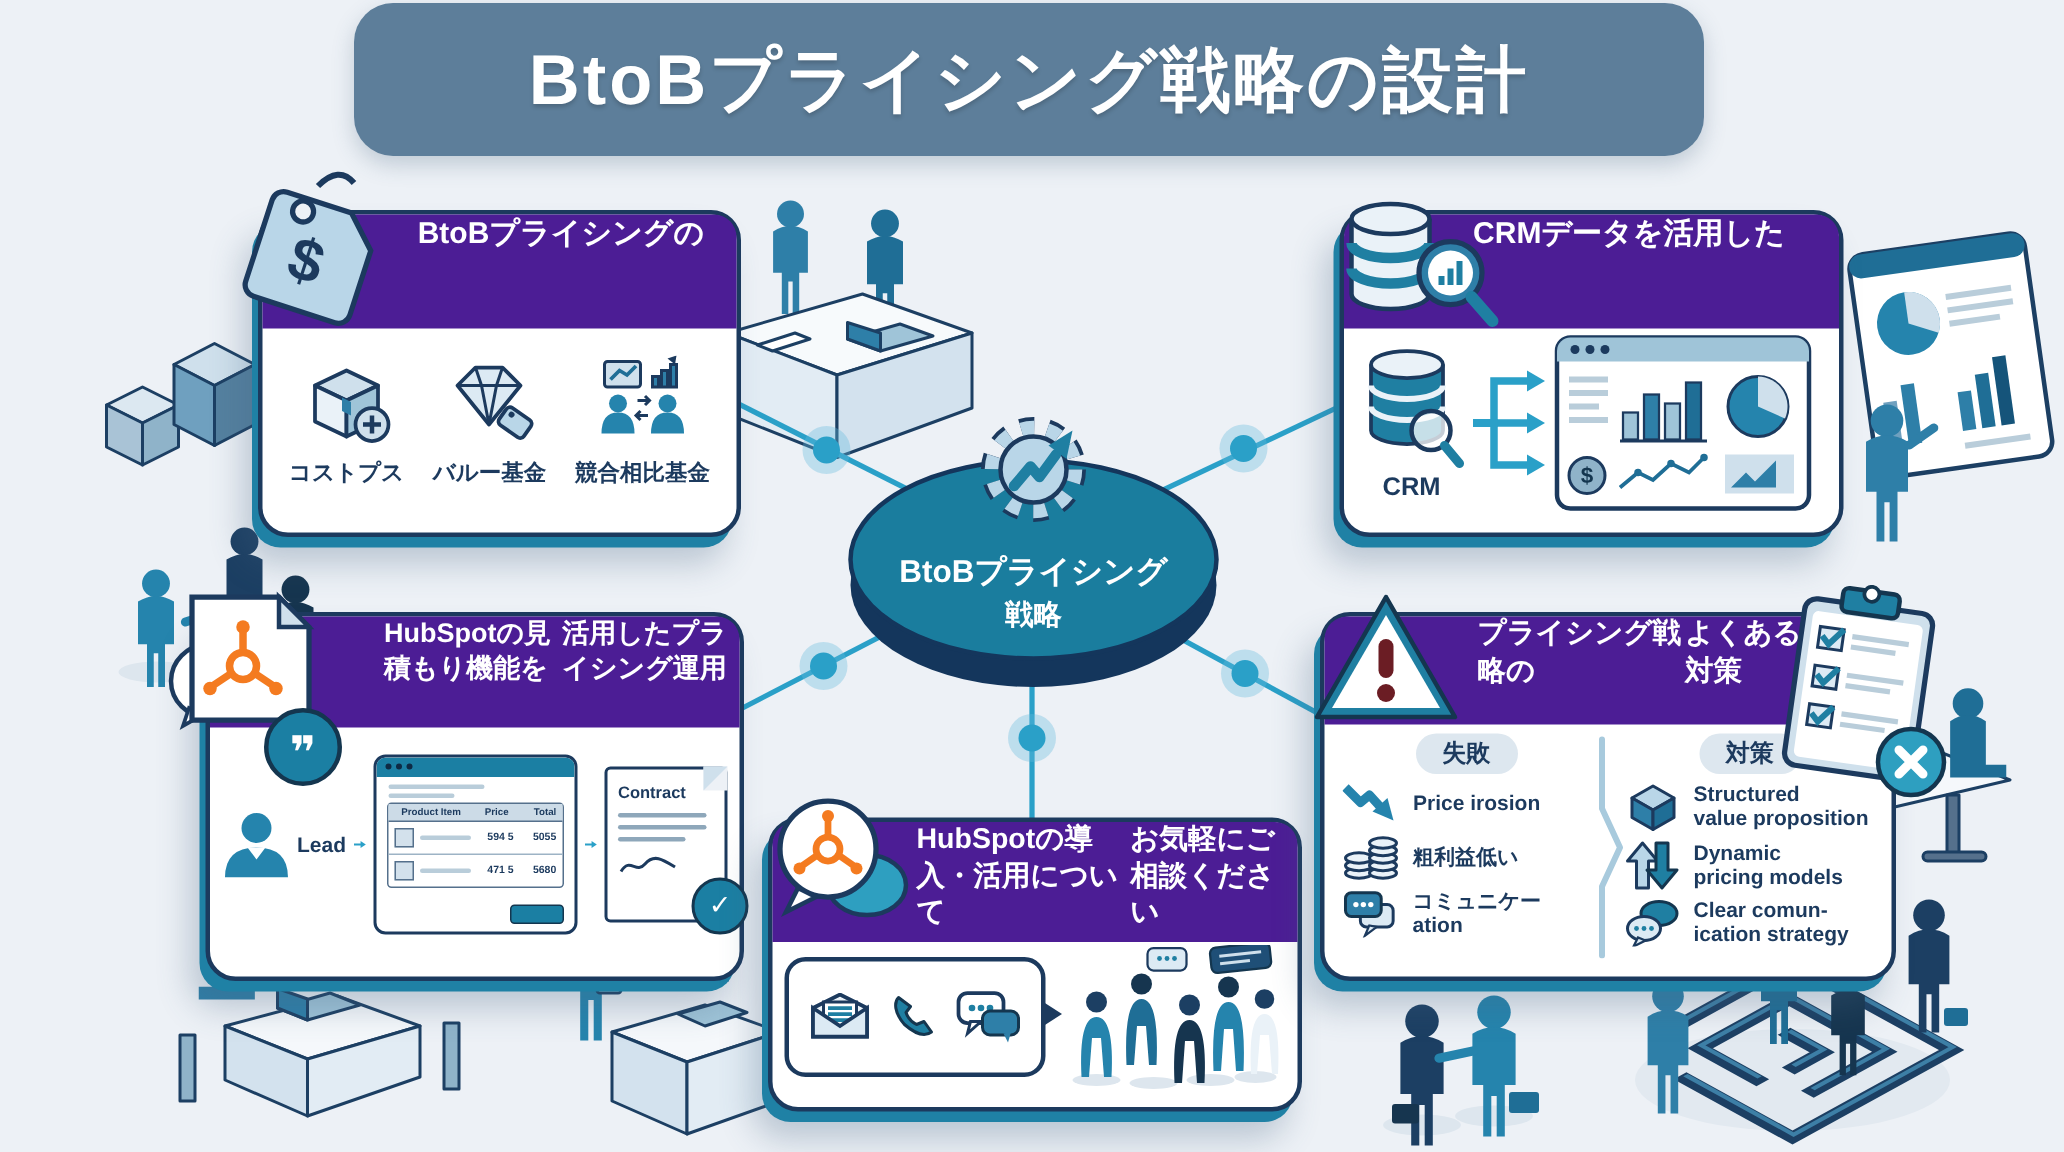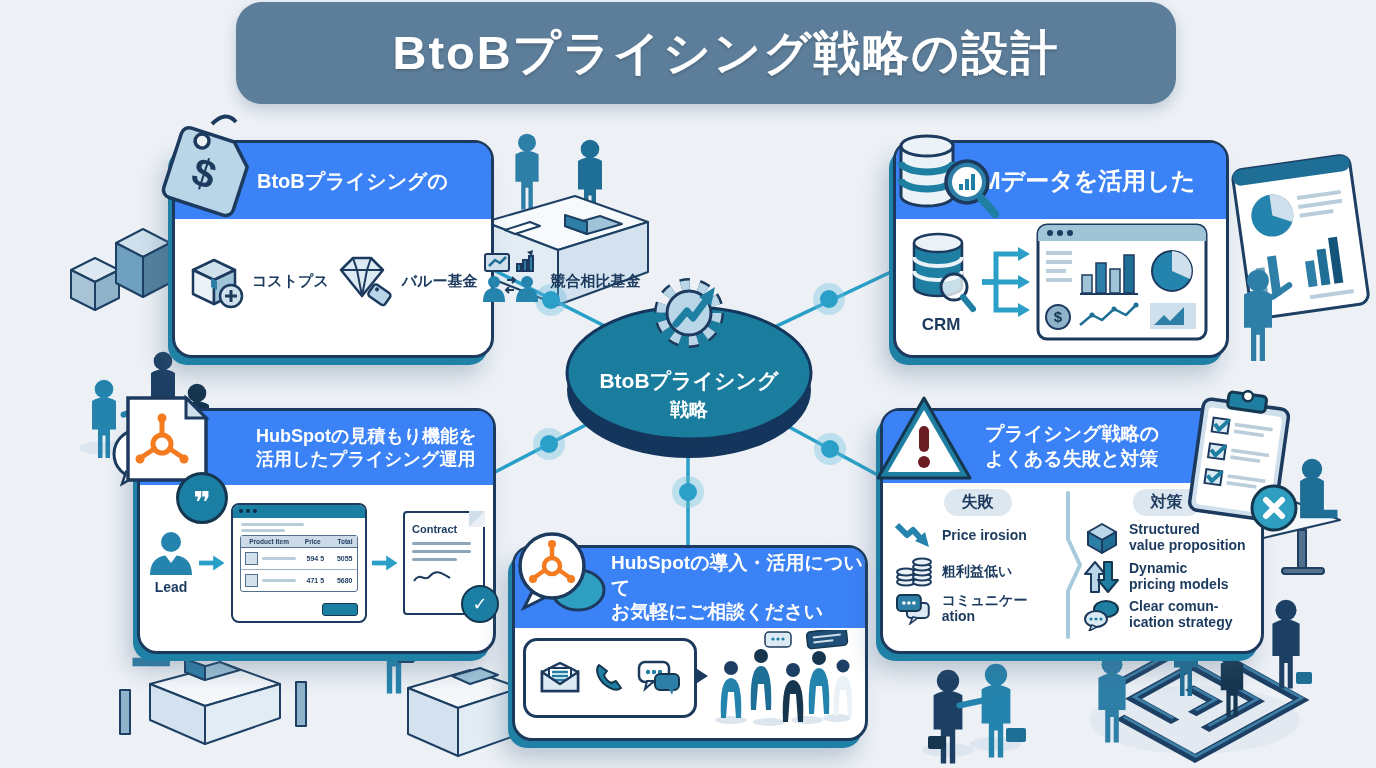"BtoBプライシング戦略の設計" .banner { padding-left: 40px -> none }
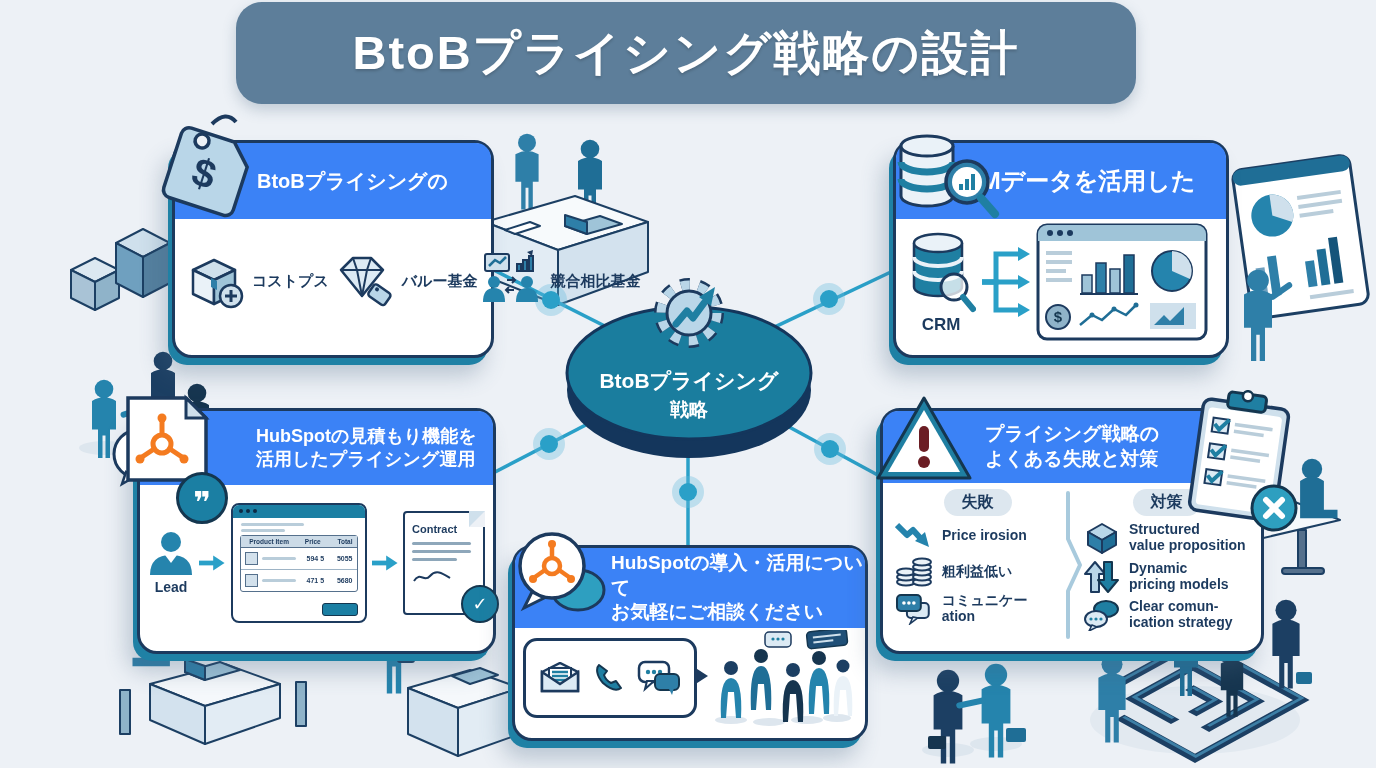"BtoBプライシングの" .p-head { background: #3b82f6 -> #4c1d95; flex-direction: column -> none }
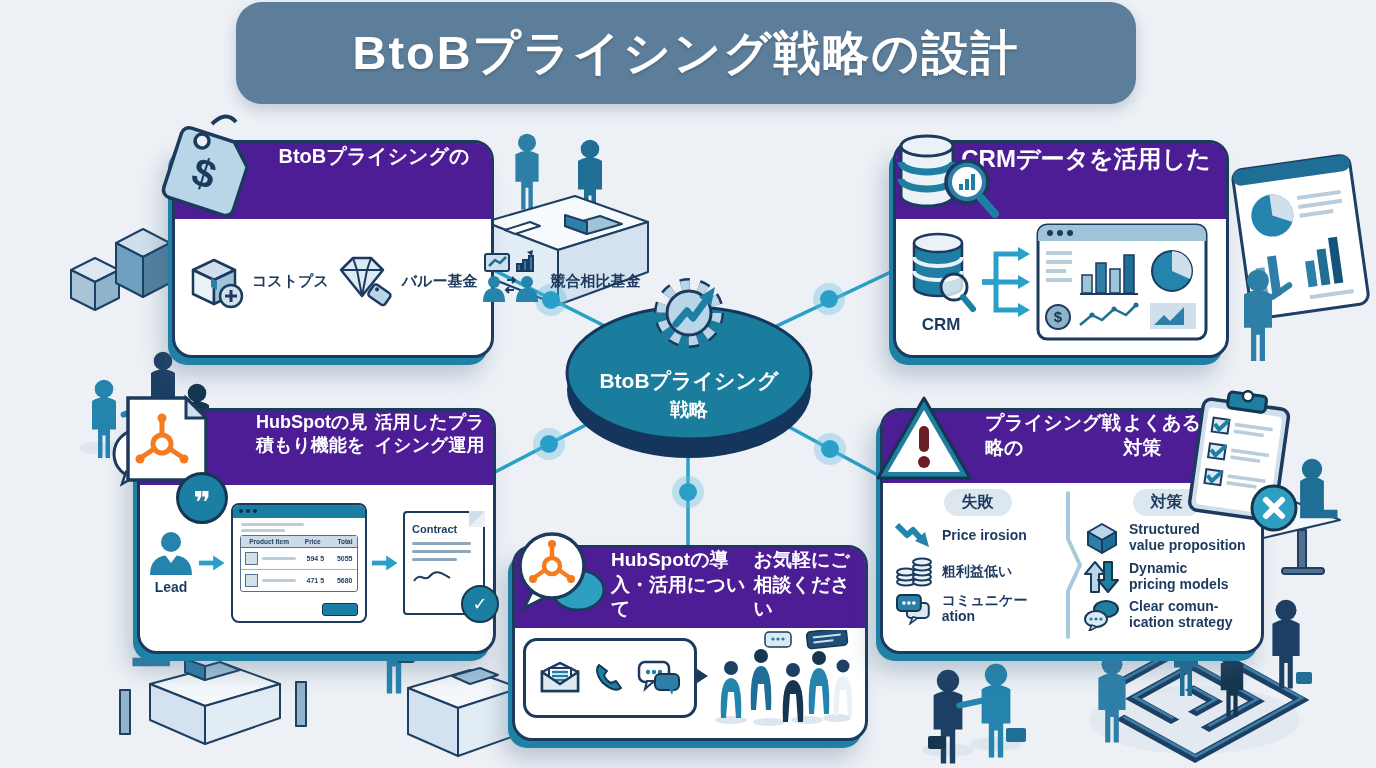"CRMデータを活用した" #panel-crm .p-head { font-size: 24px -> 20px }
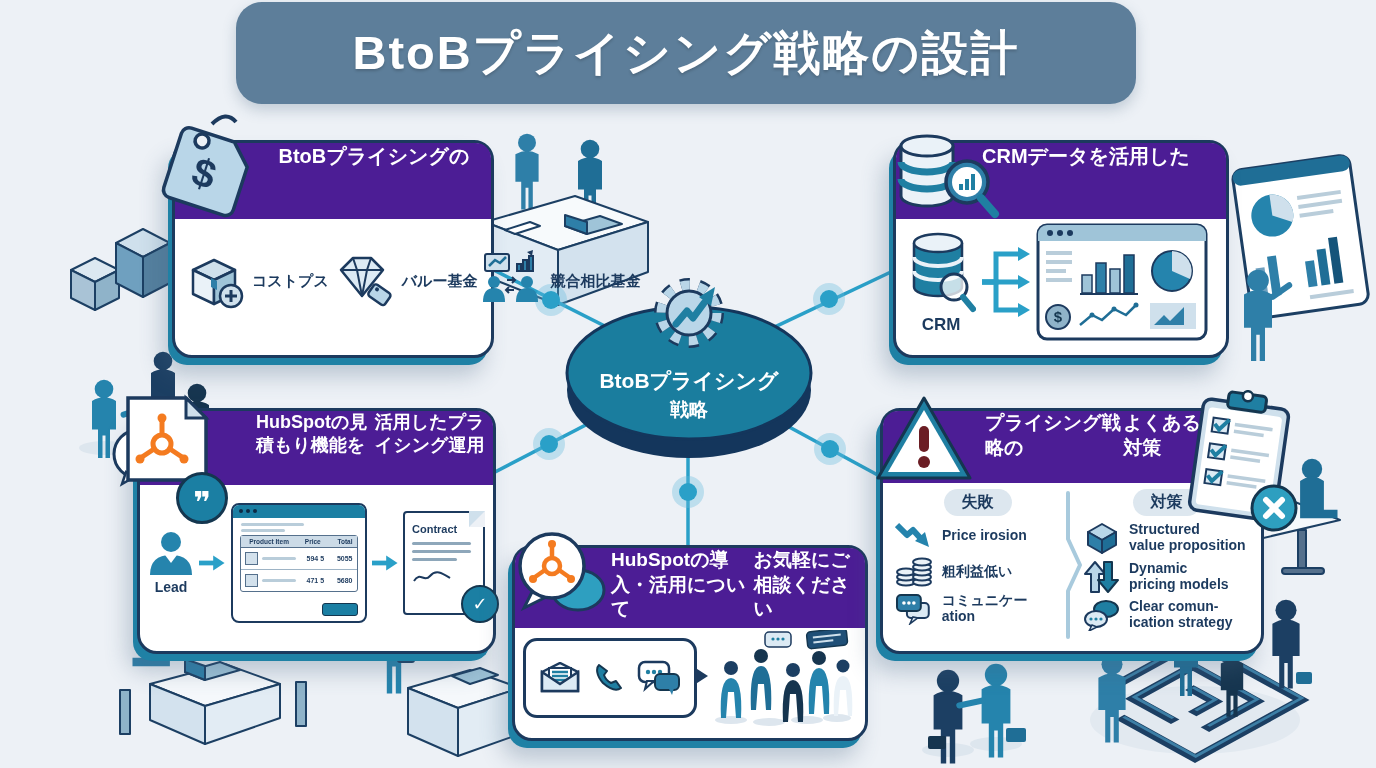"コストプス" .approach { flex-direction: none -> column }
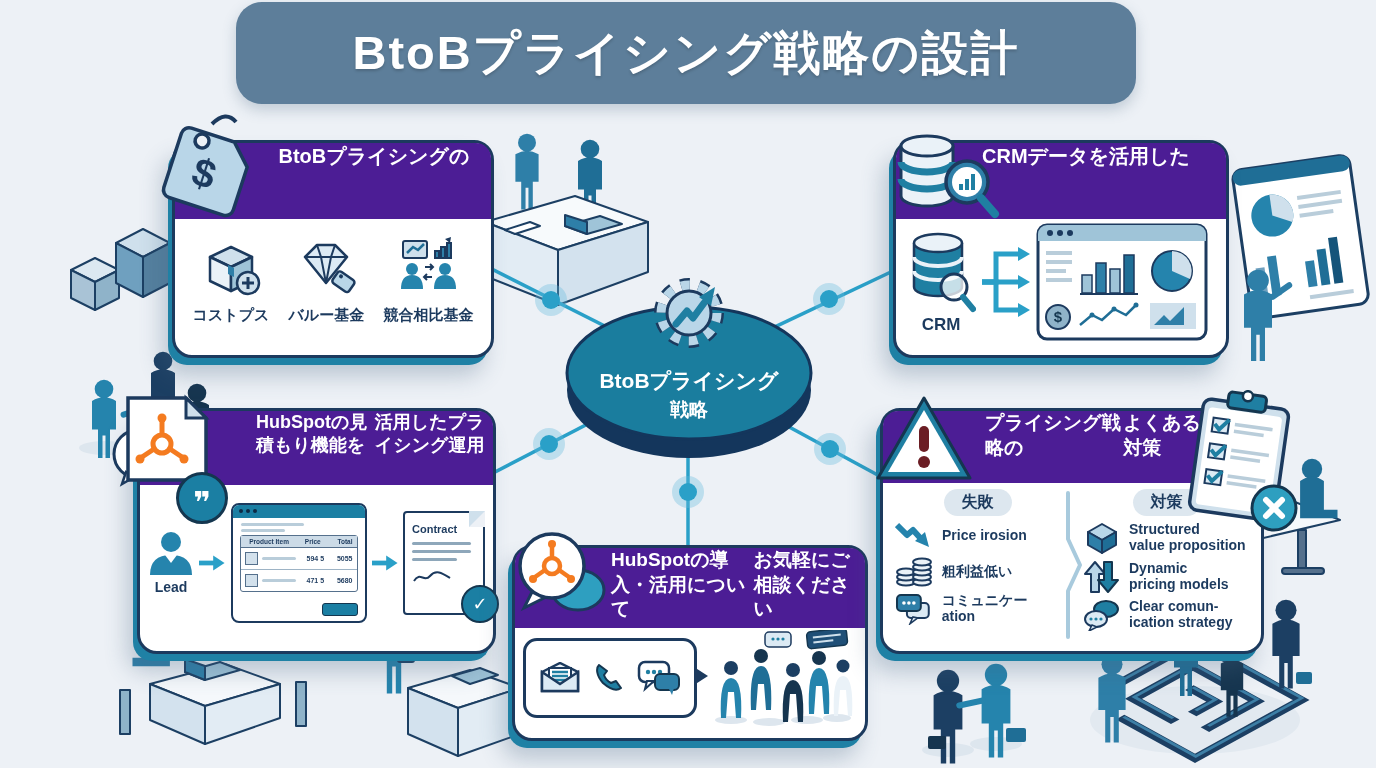"Lead" .lead-col { flex-direction: column -> row }
